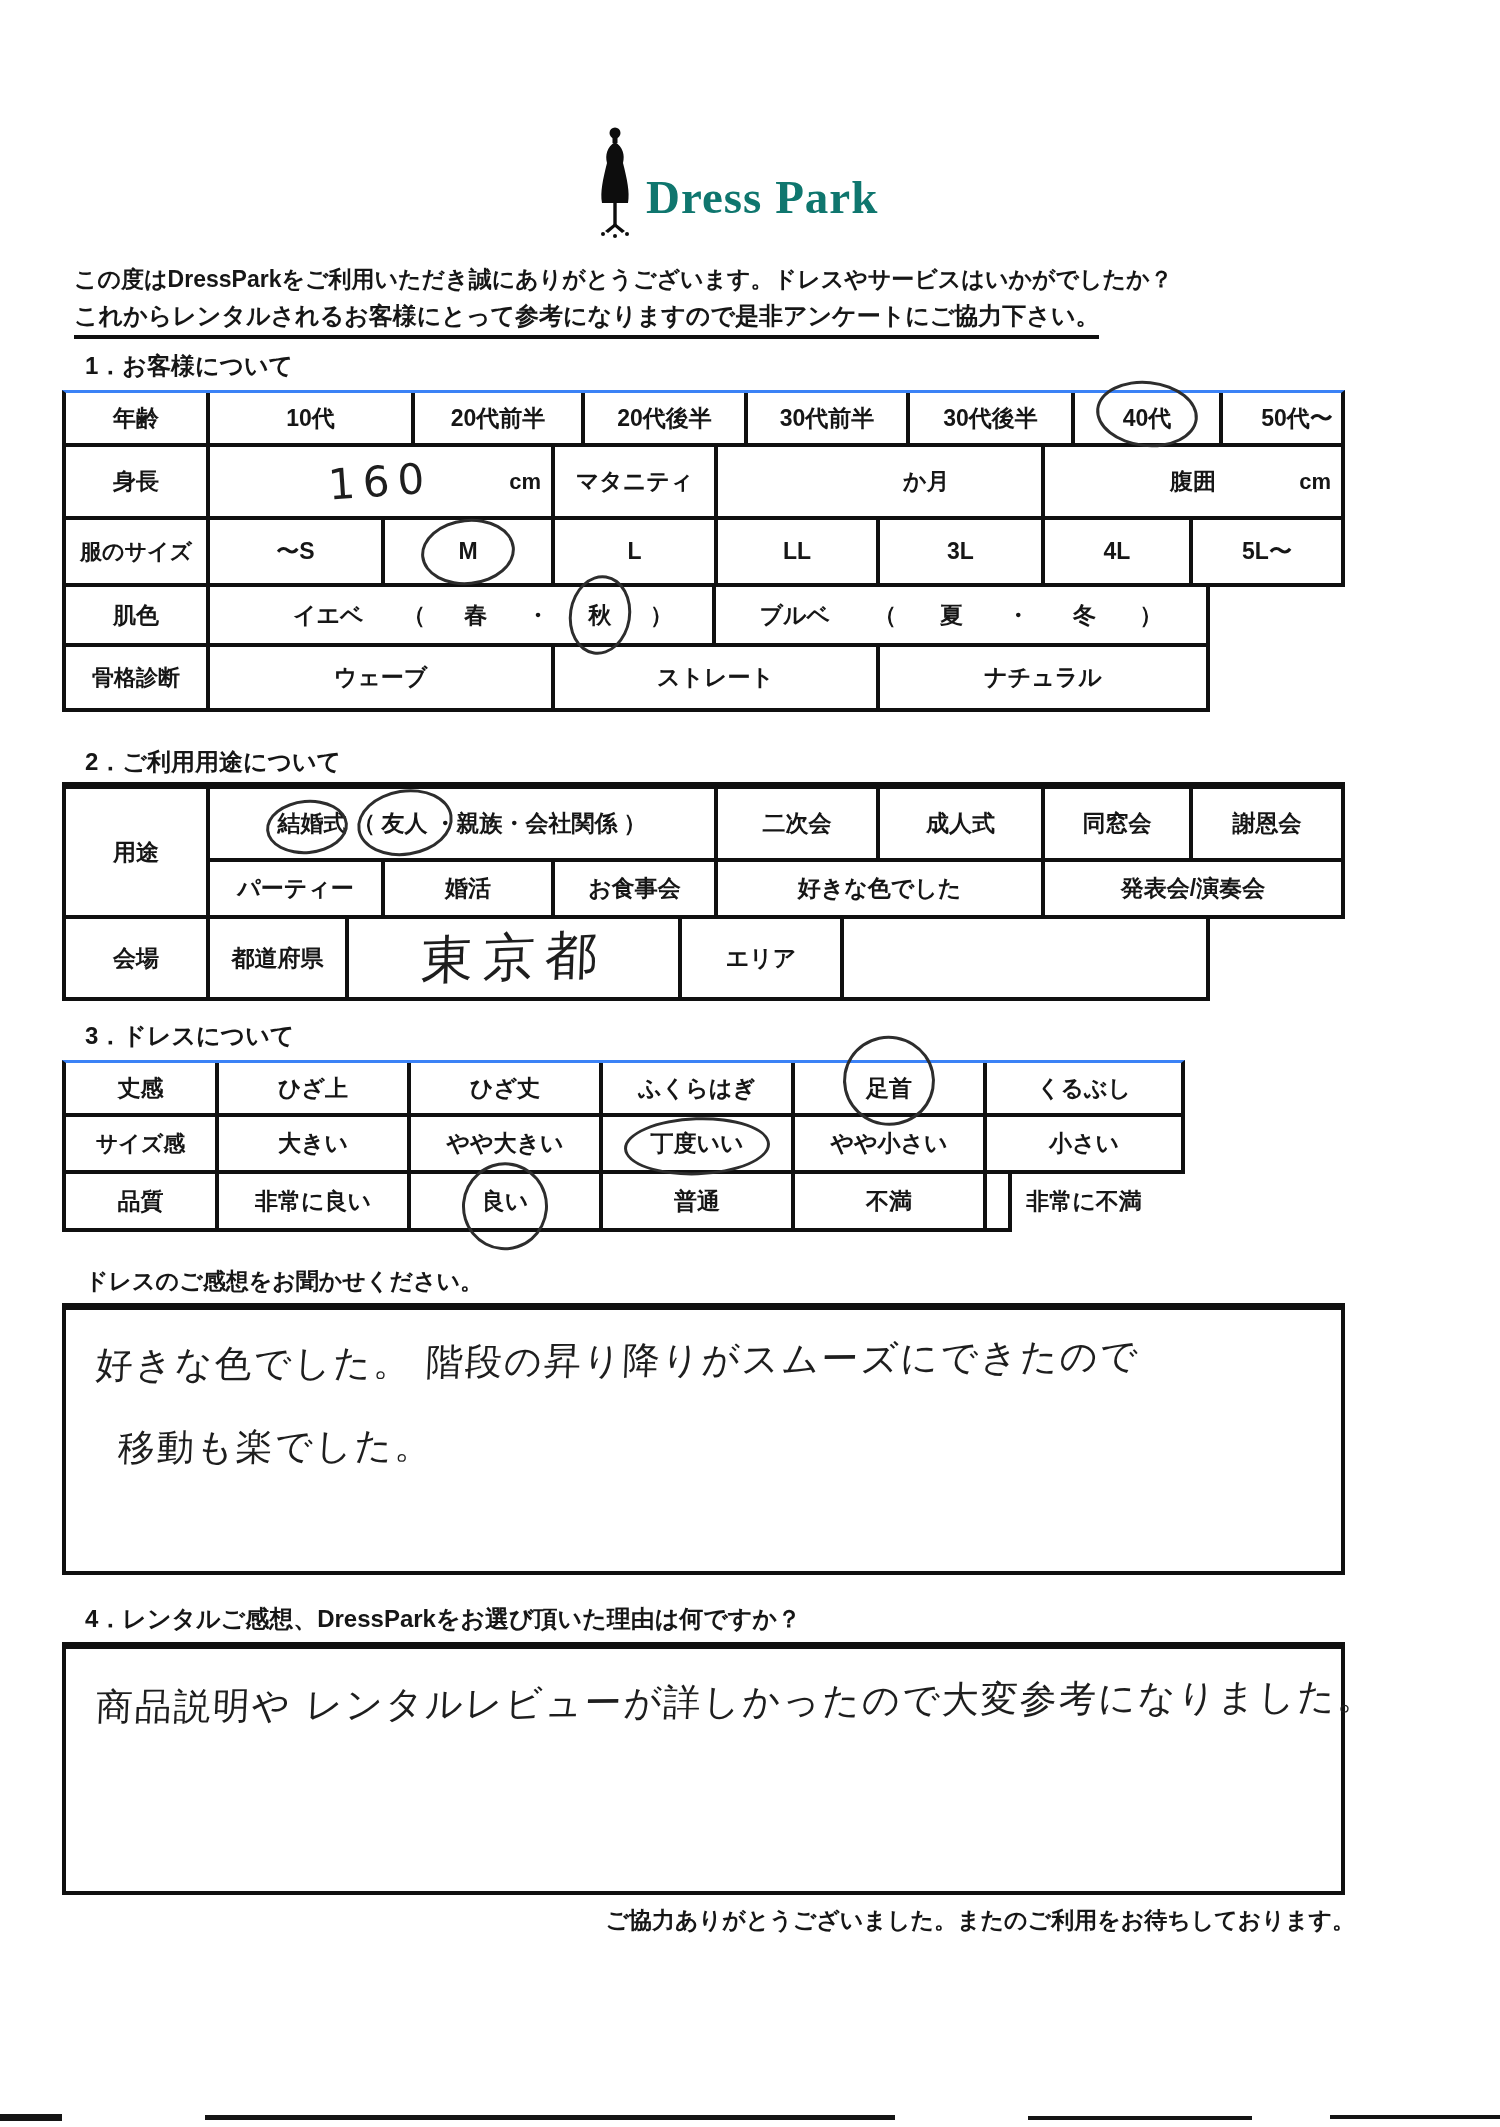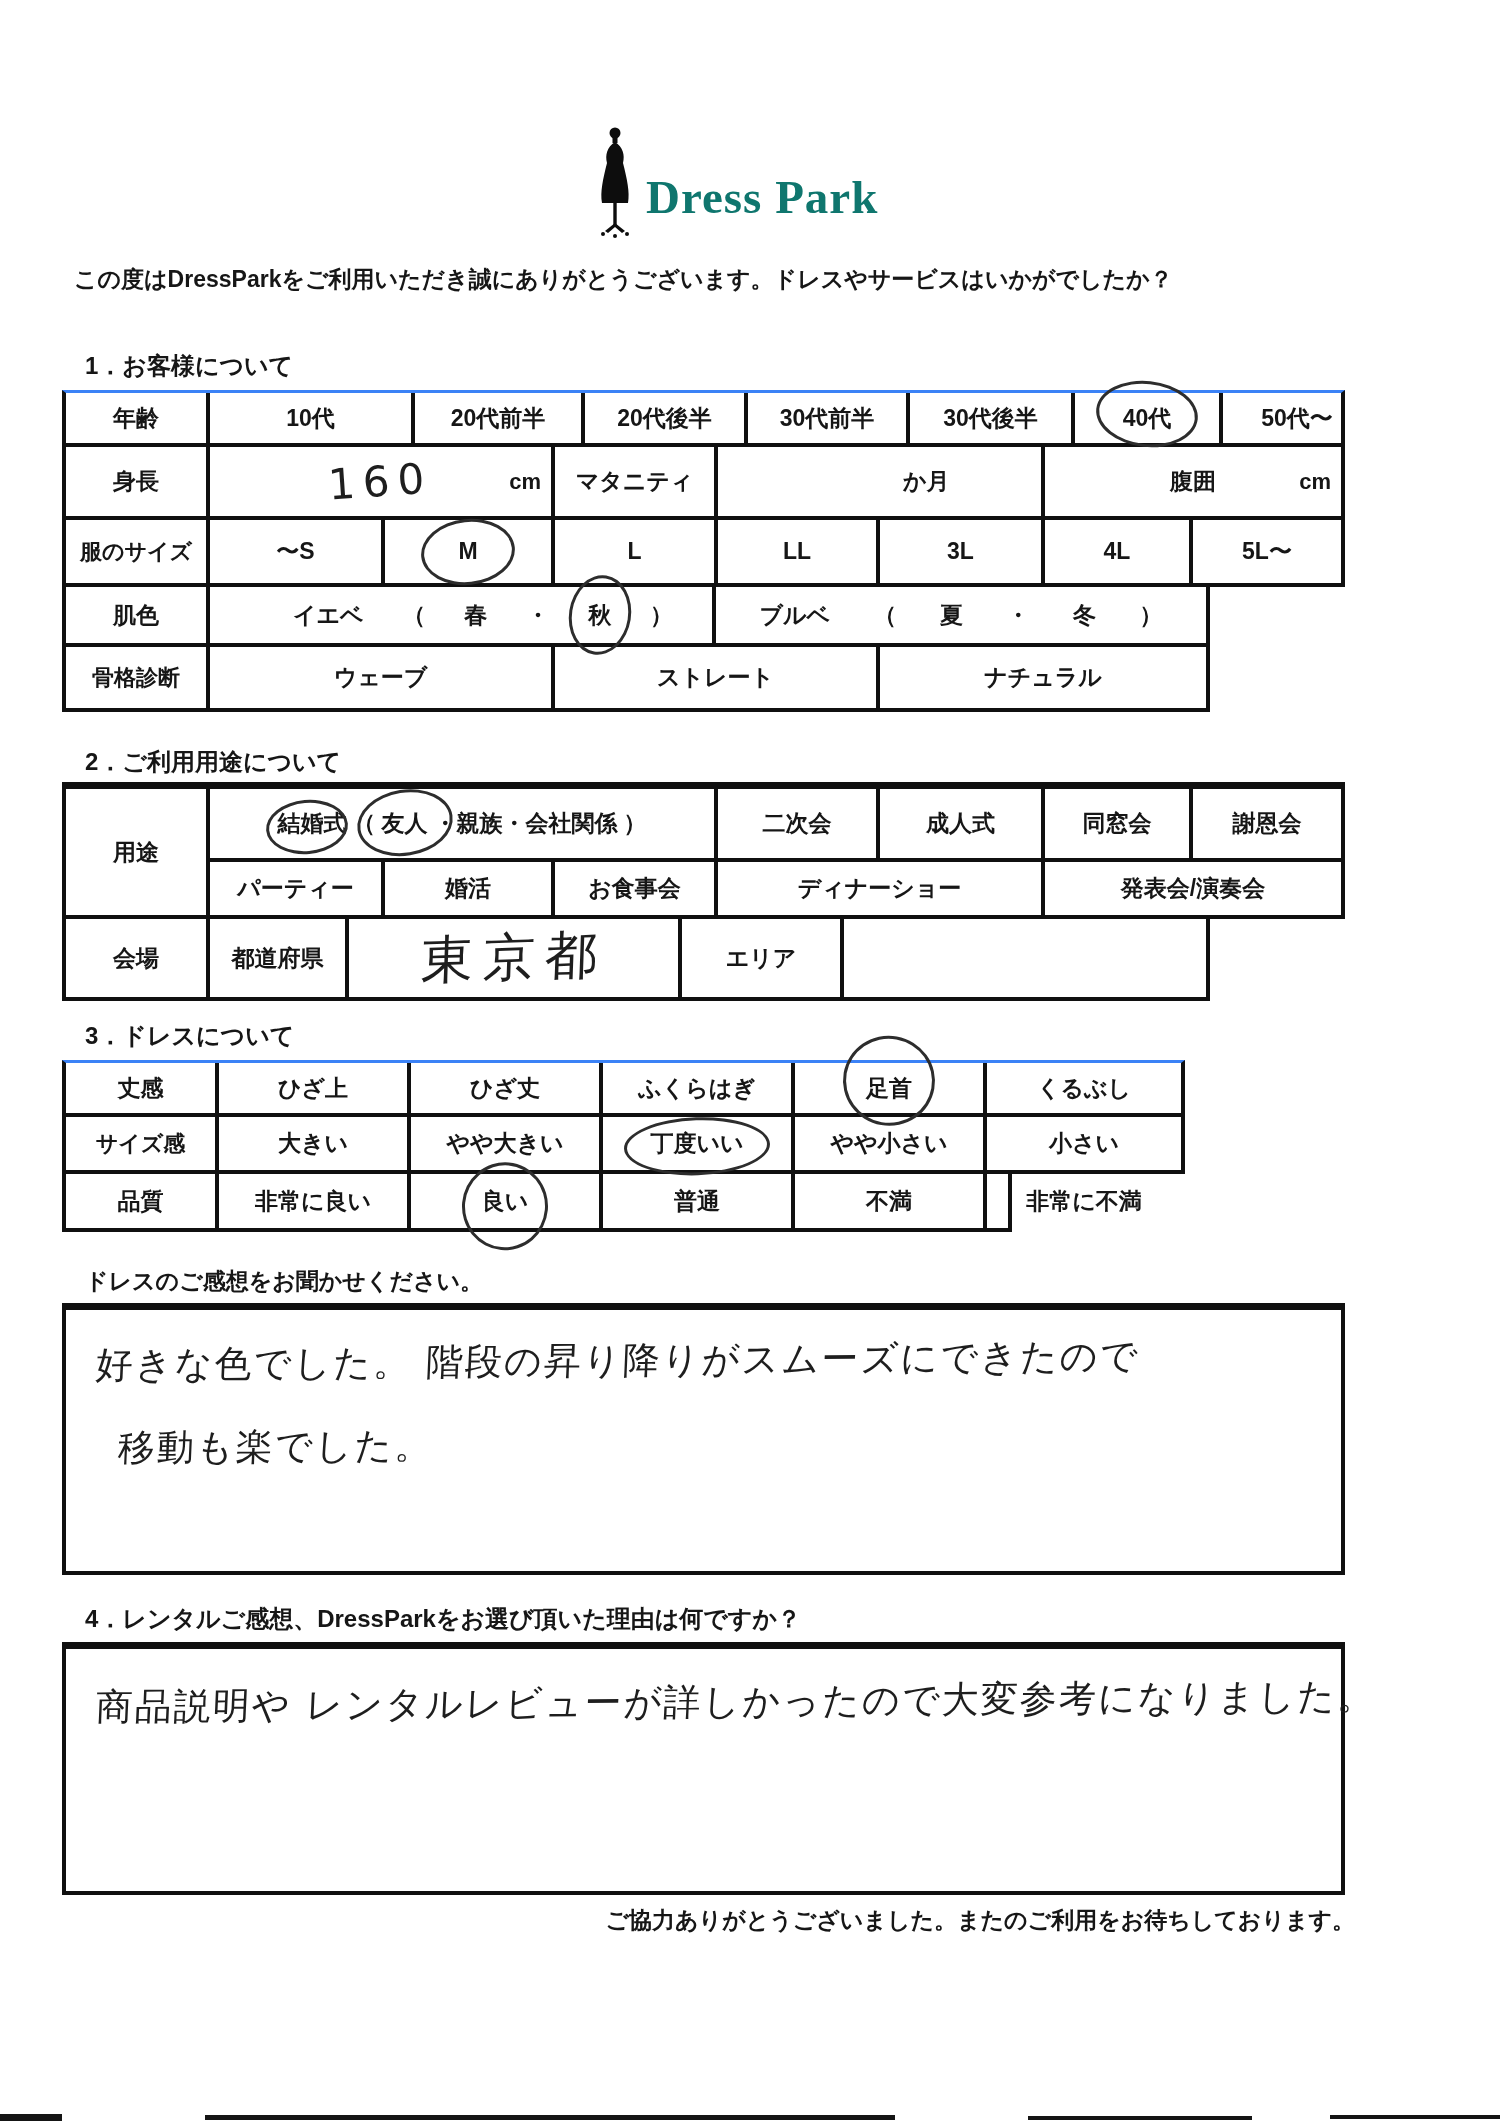"これからレンタルされるお客様にとって参考になりますので是非アンケートにご協力下さ" div.abs { html: none -> <div>これからレンタルされるお客様にとって参考になりますので是非アンケートにご協力下さい。</div> }
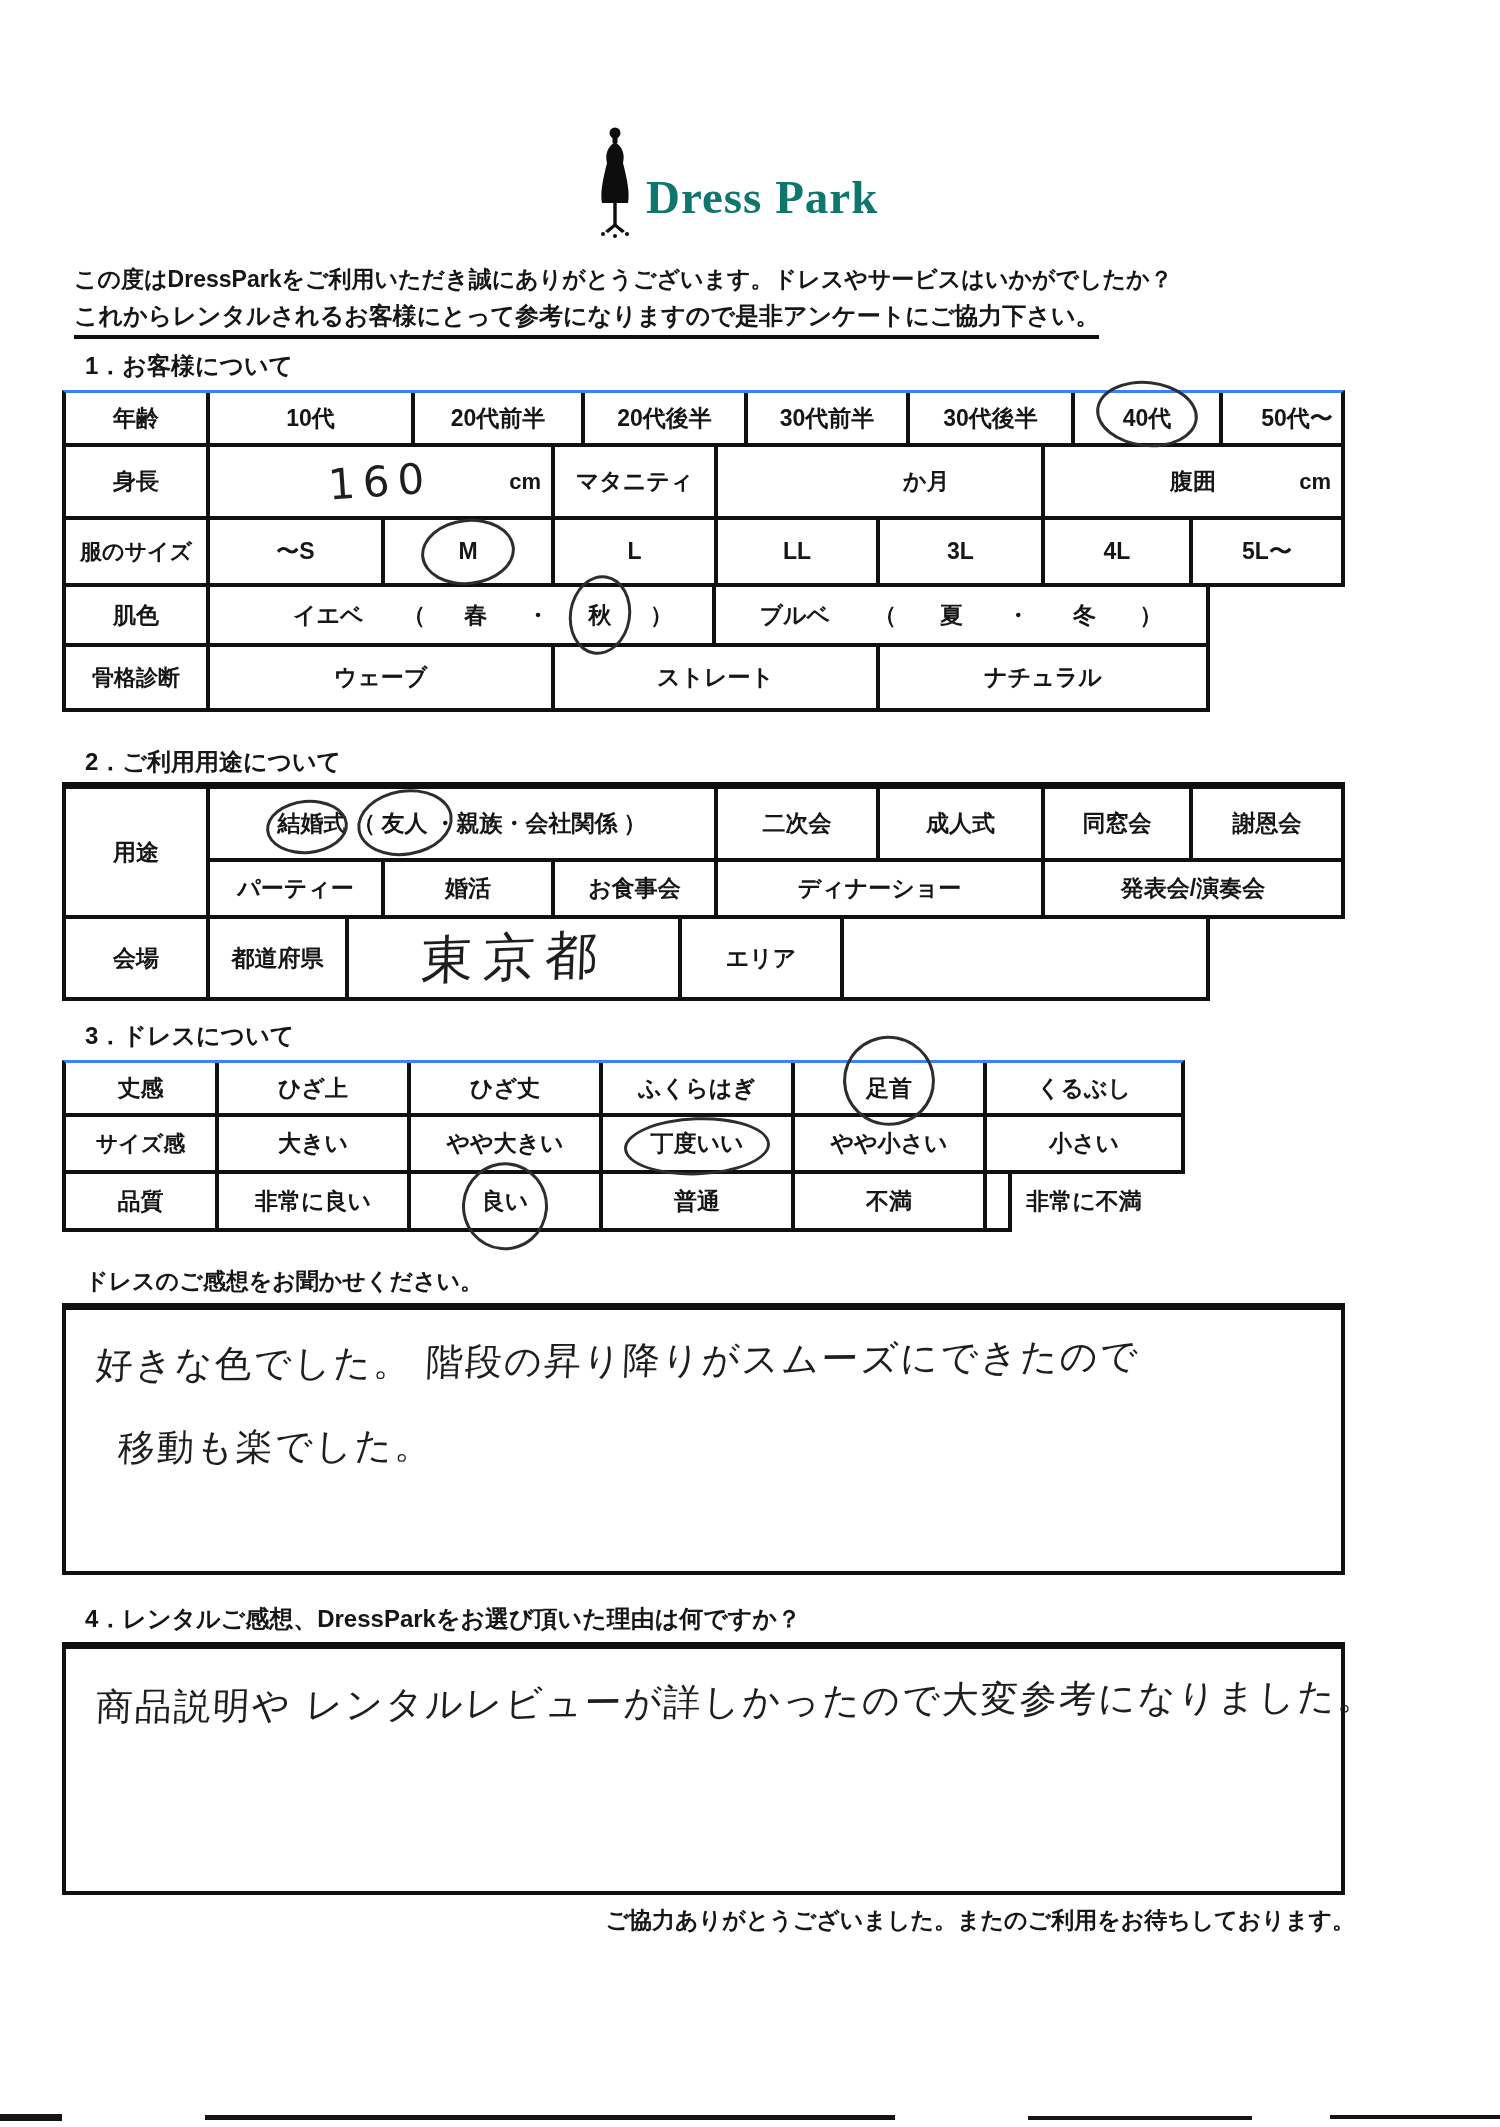"ディナーショー" span { text: ディナーショー -> 好きな色でした }
